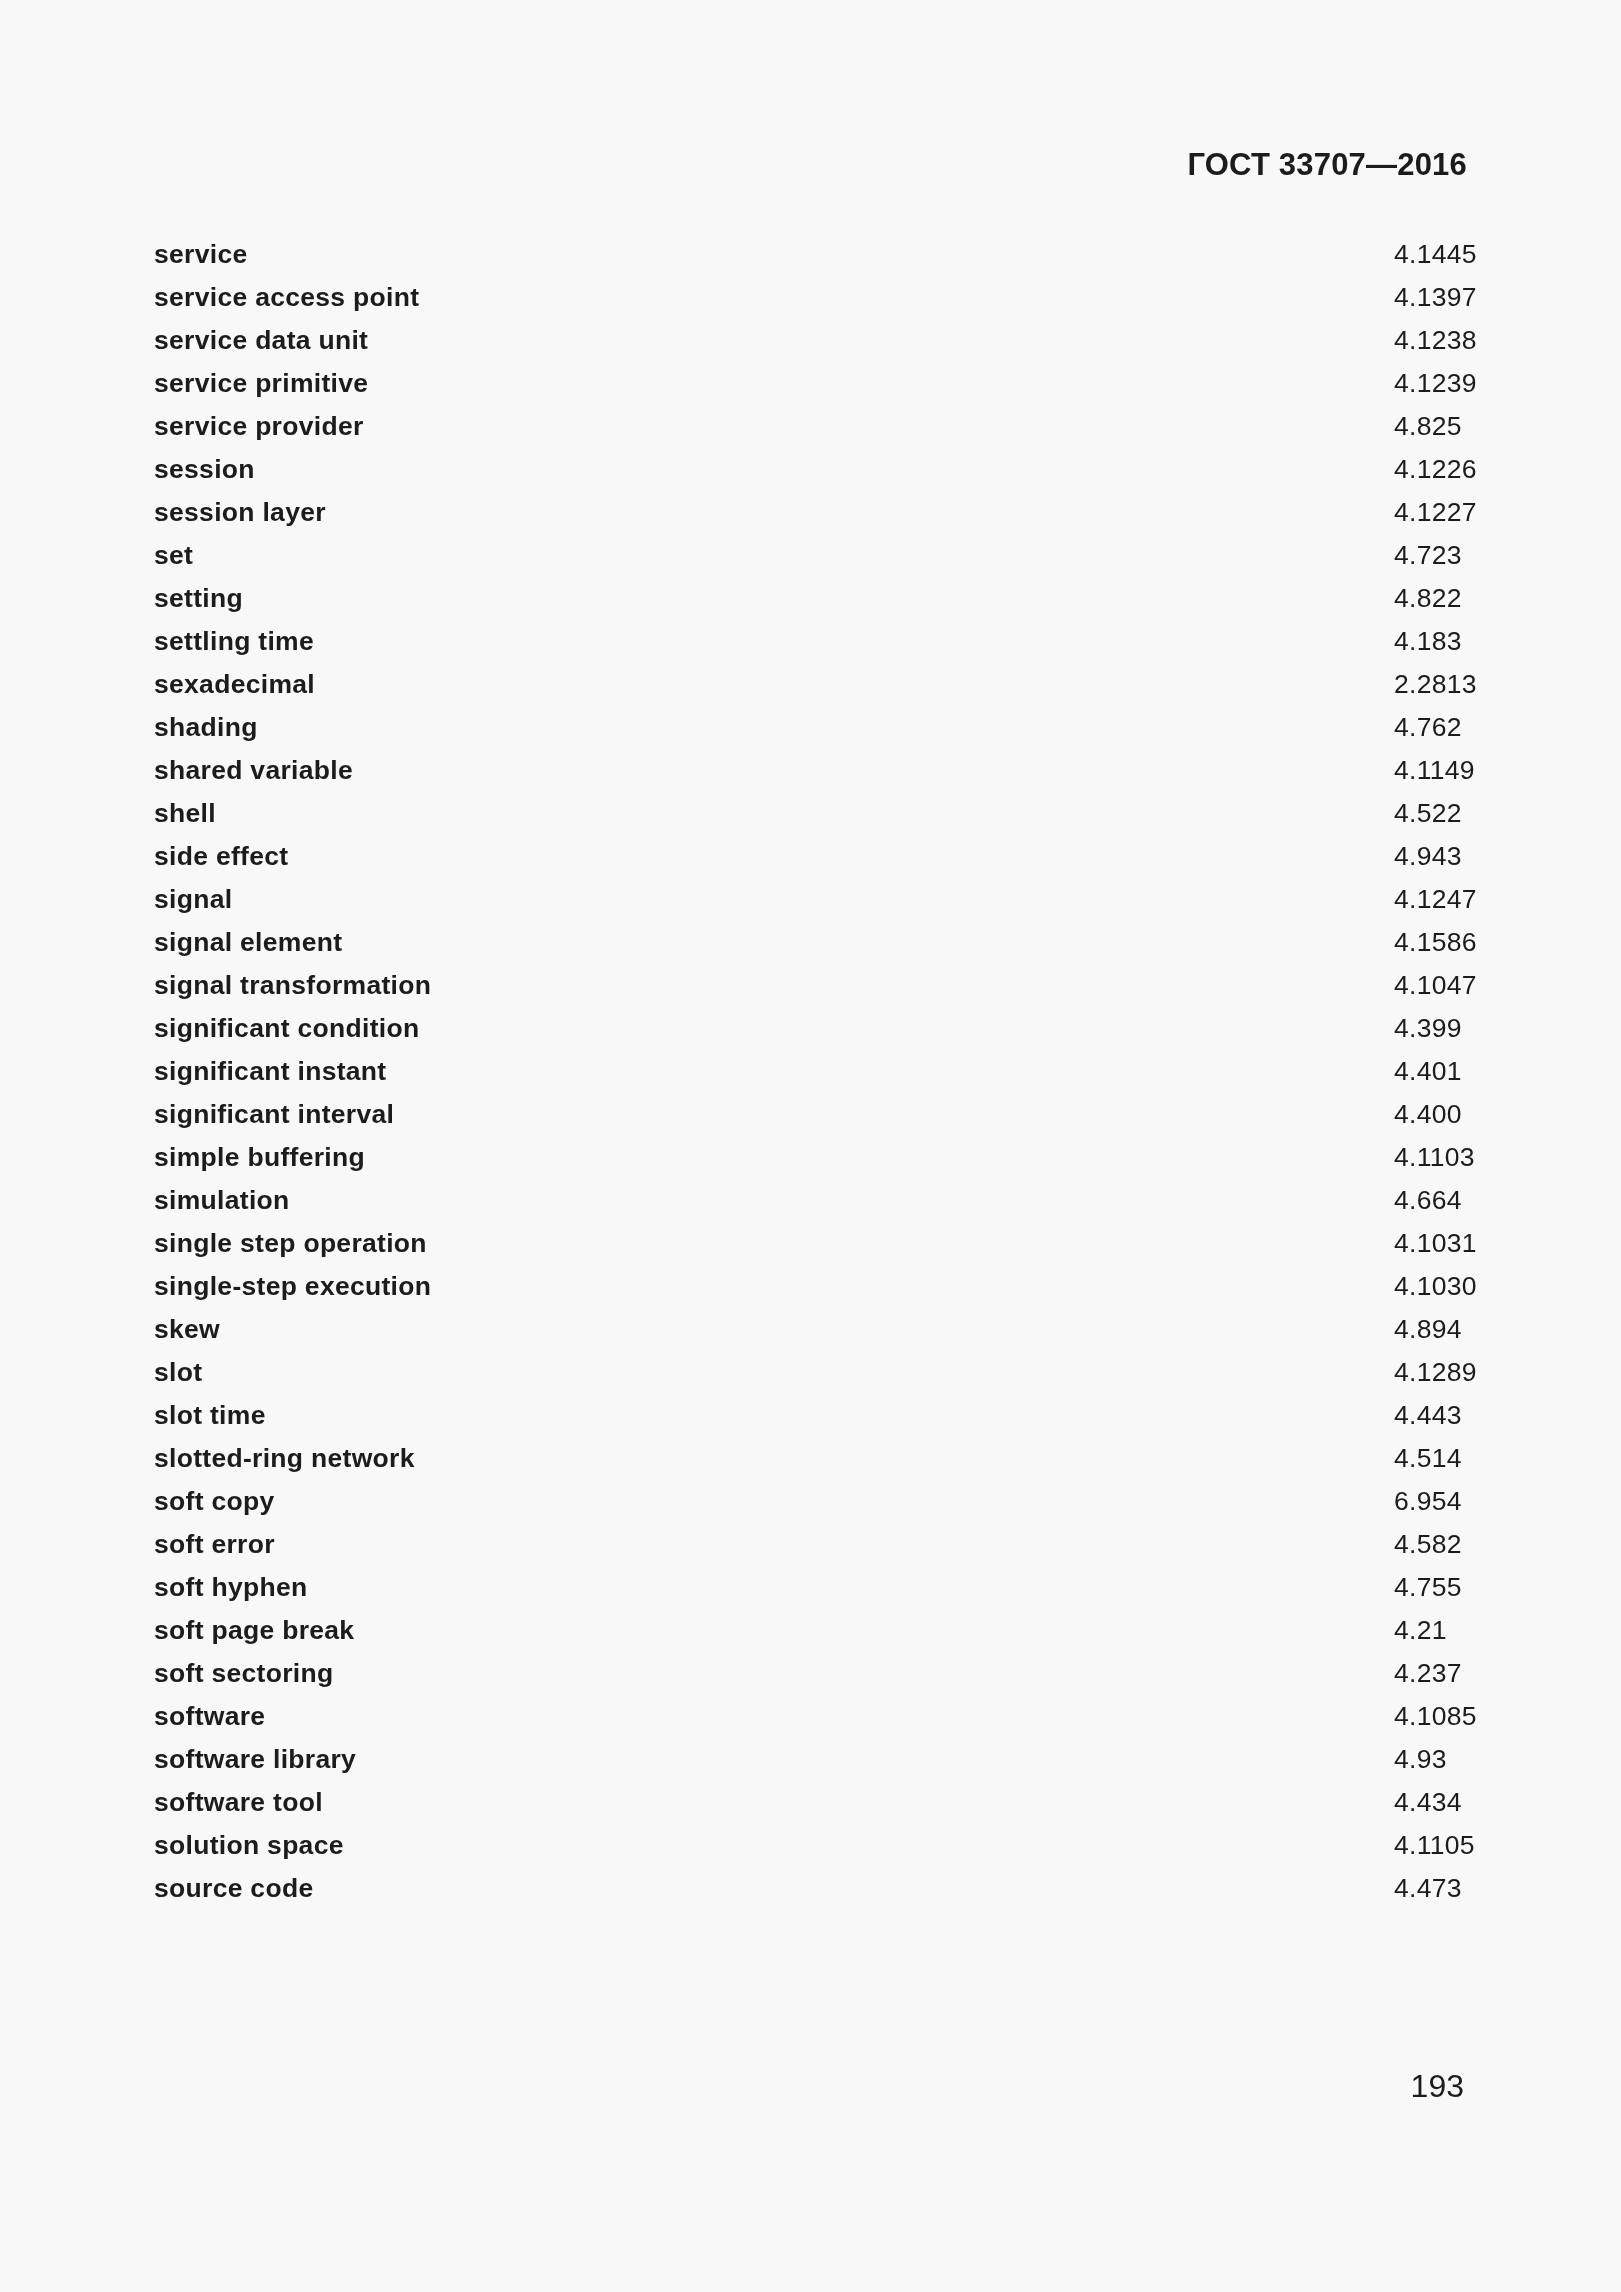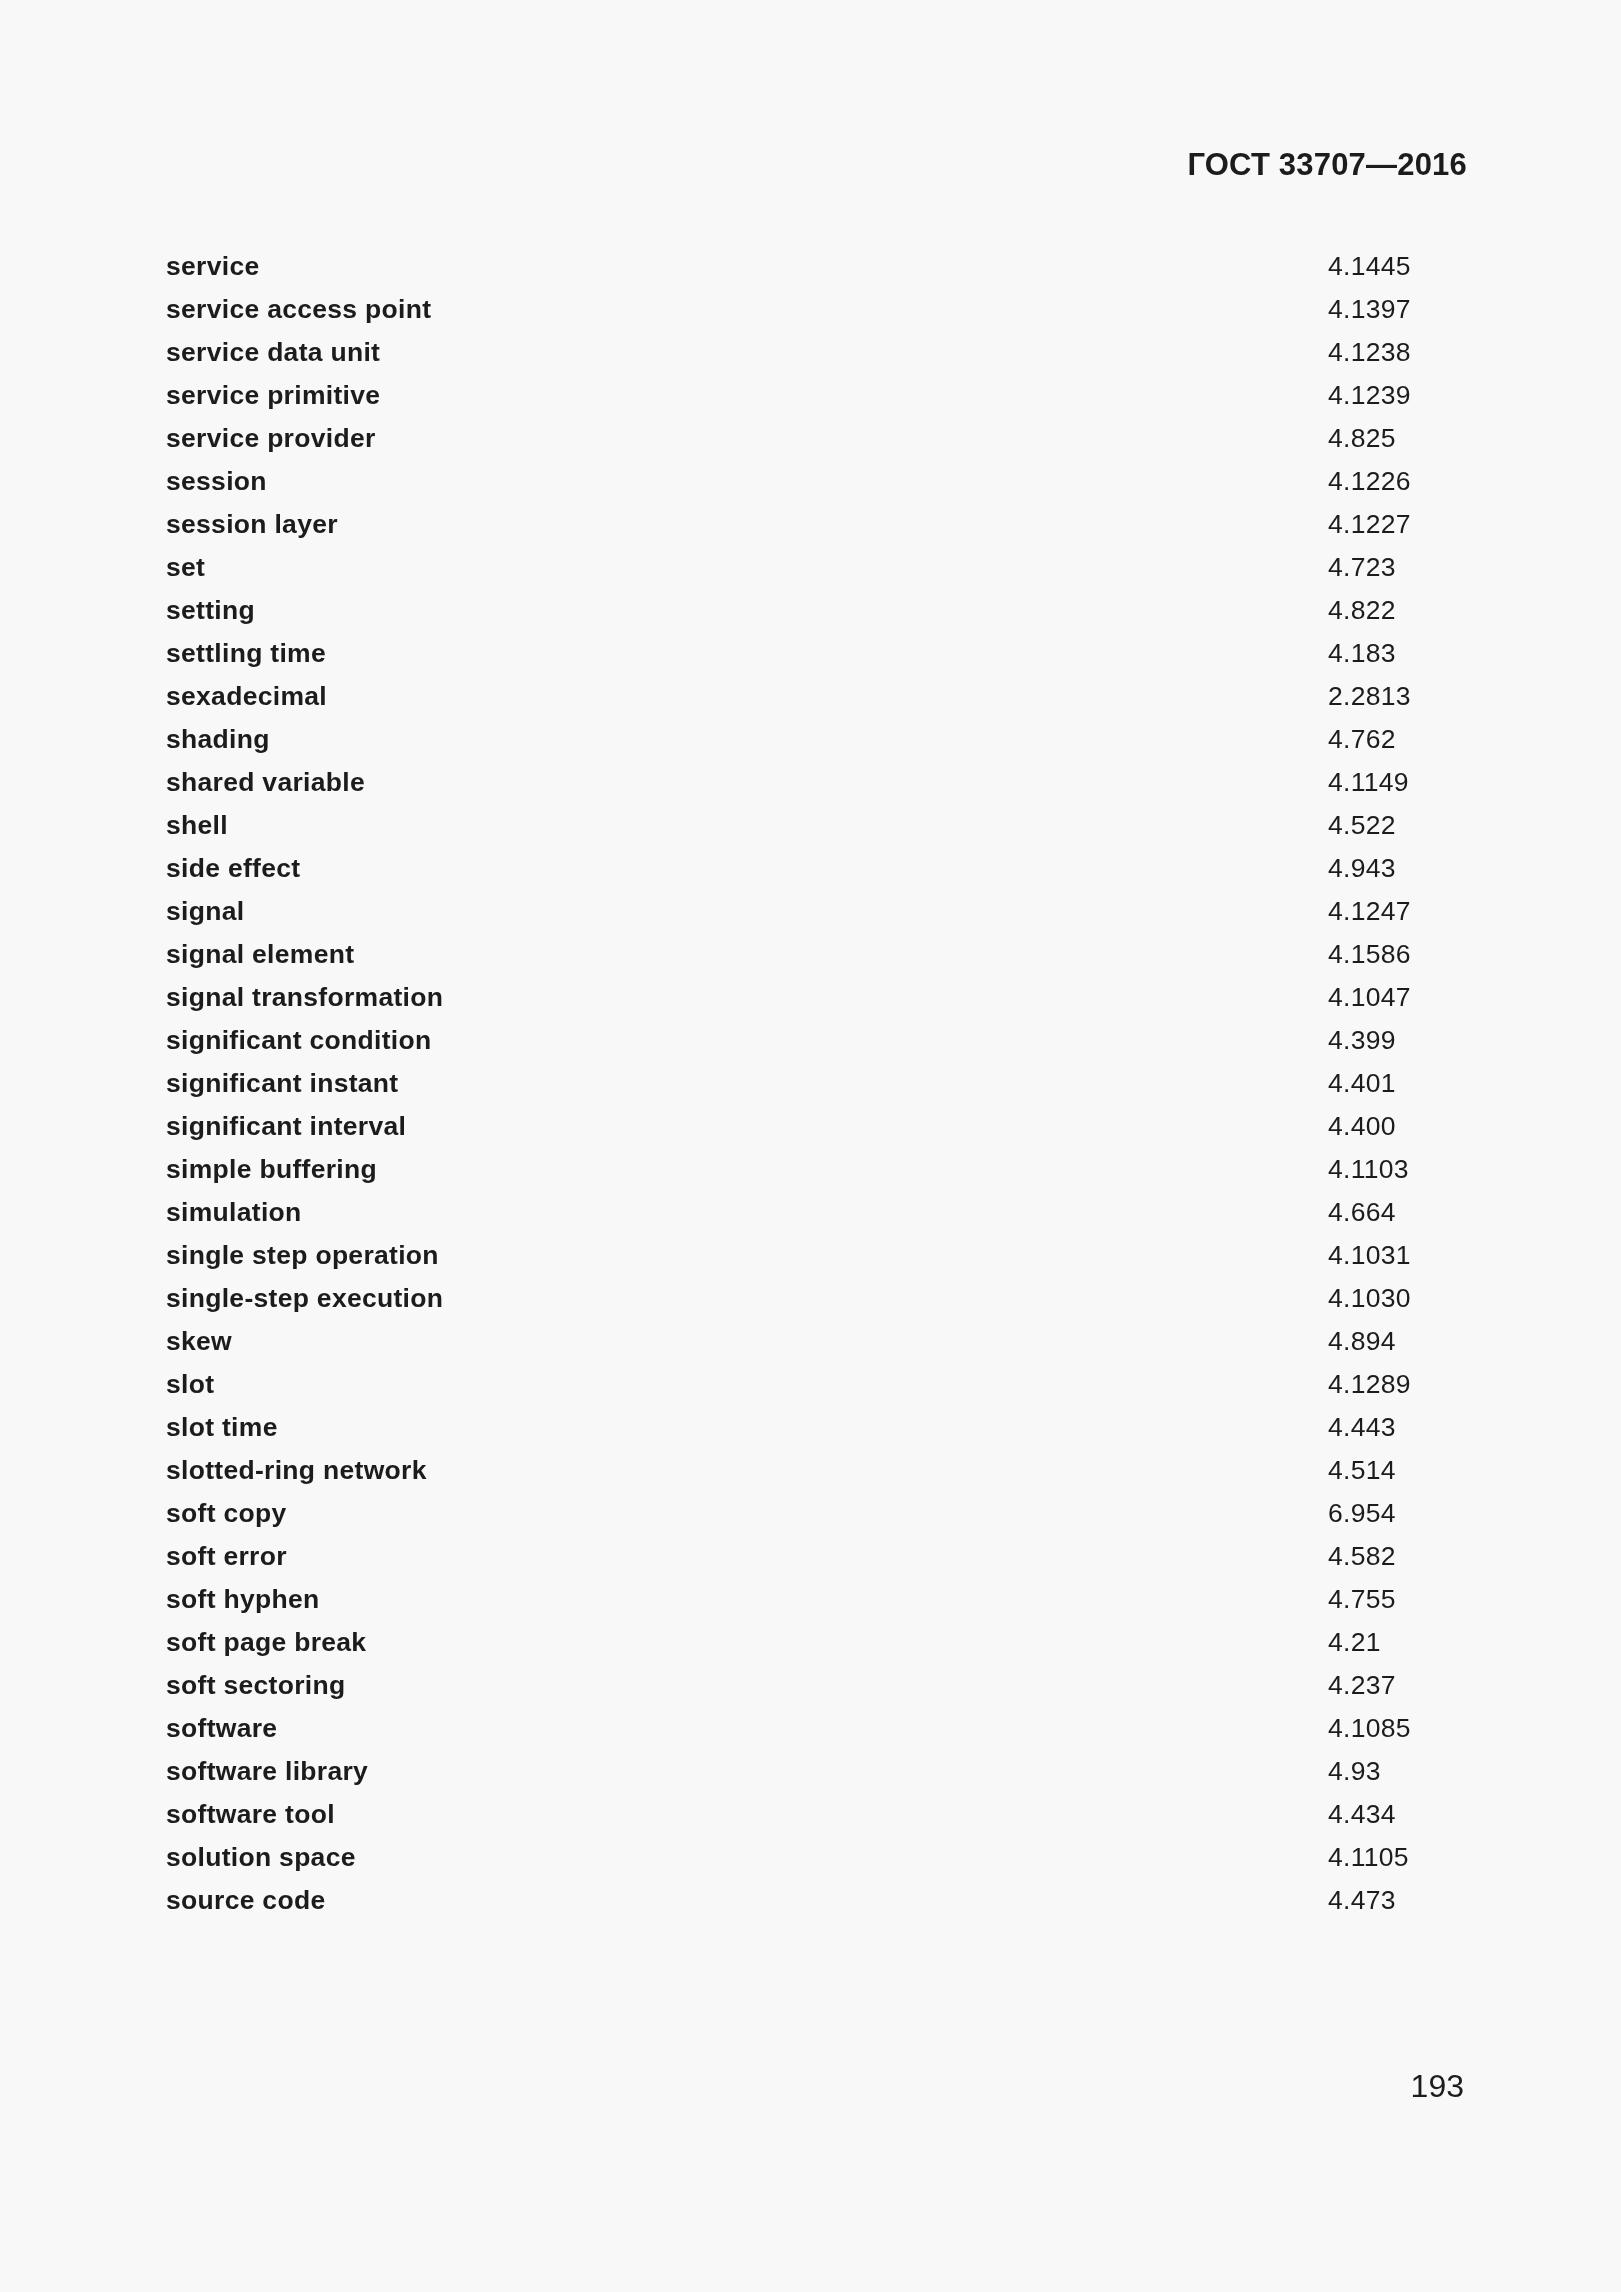"service" .index-list { margin: 12px -> 0 }
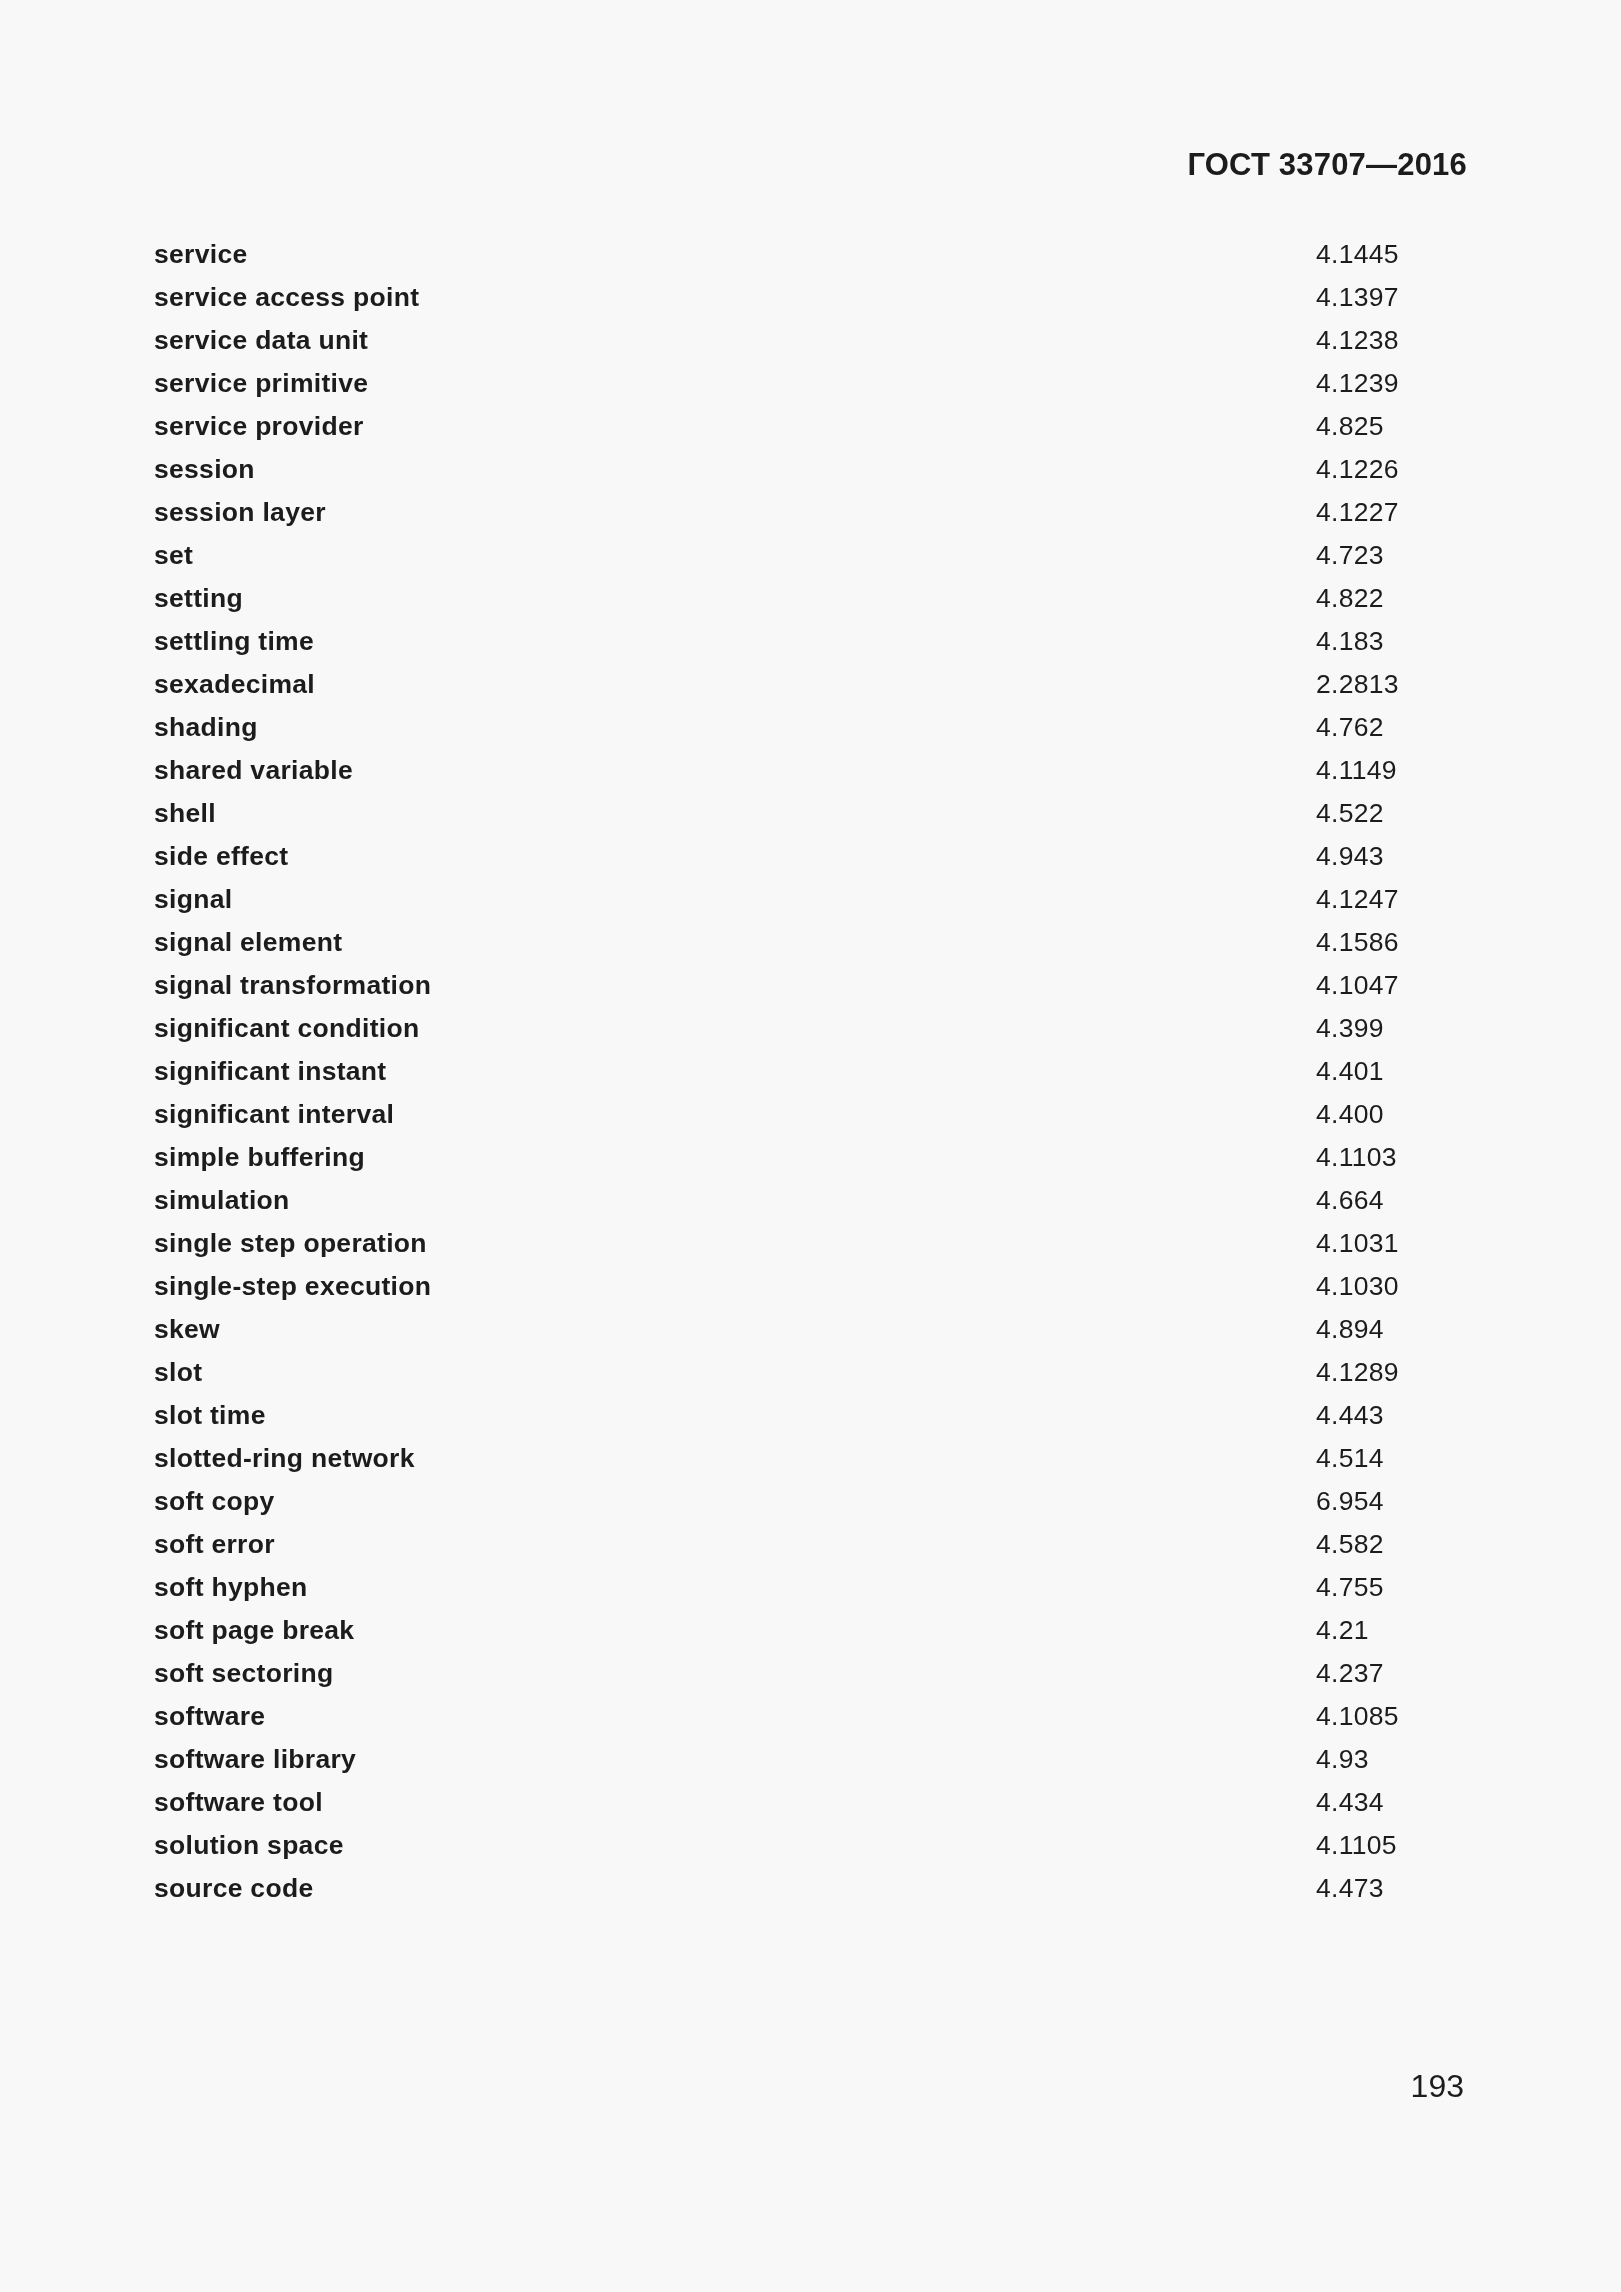"4.1445" .ref { left: 1162px -> 1240px }
